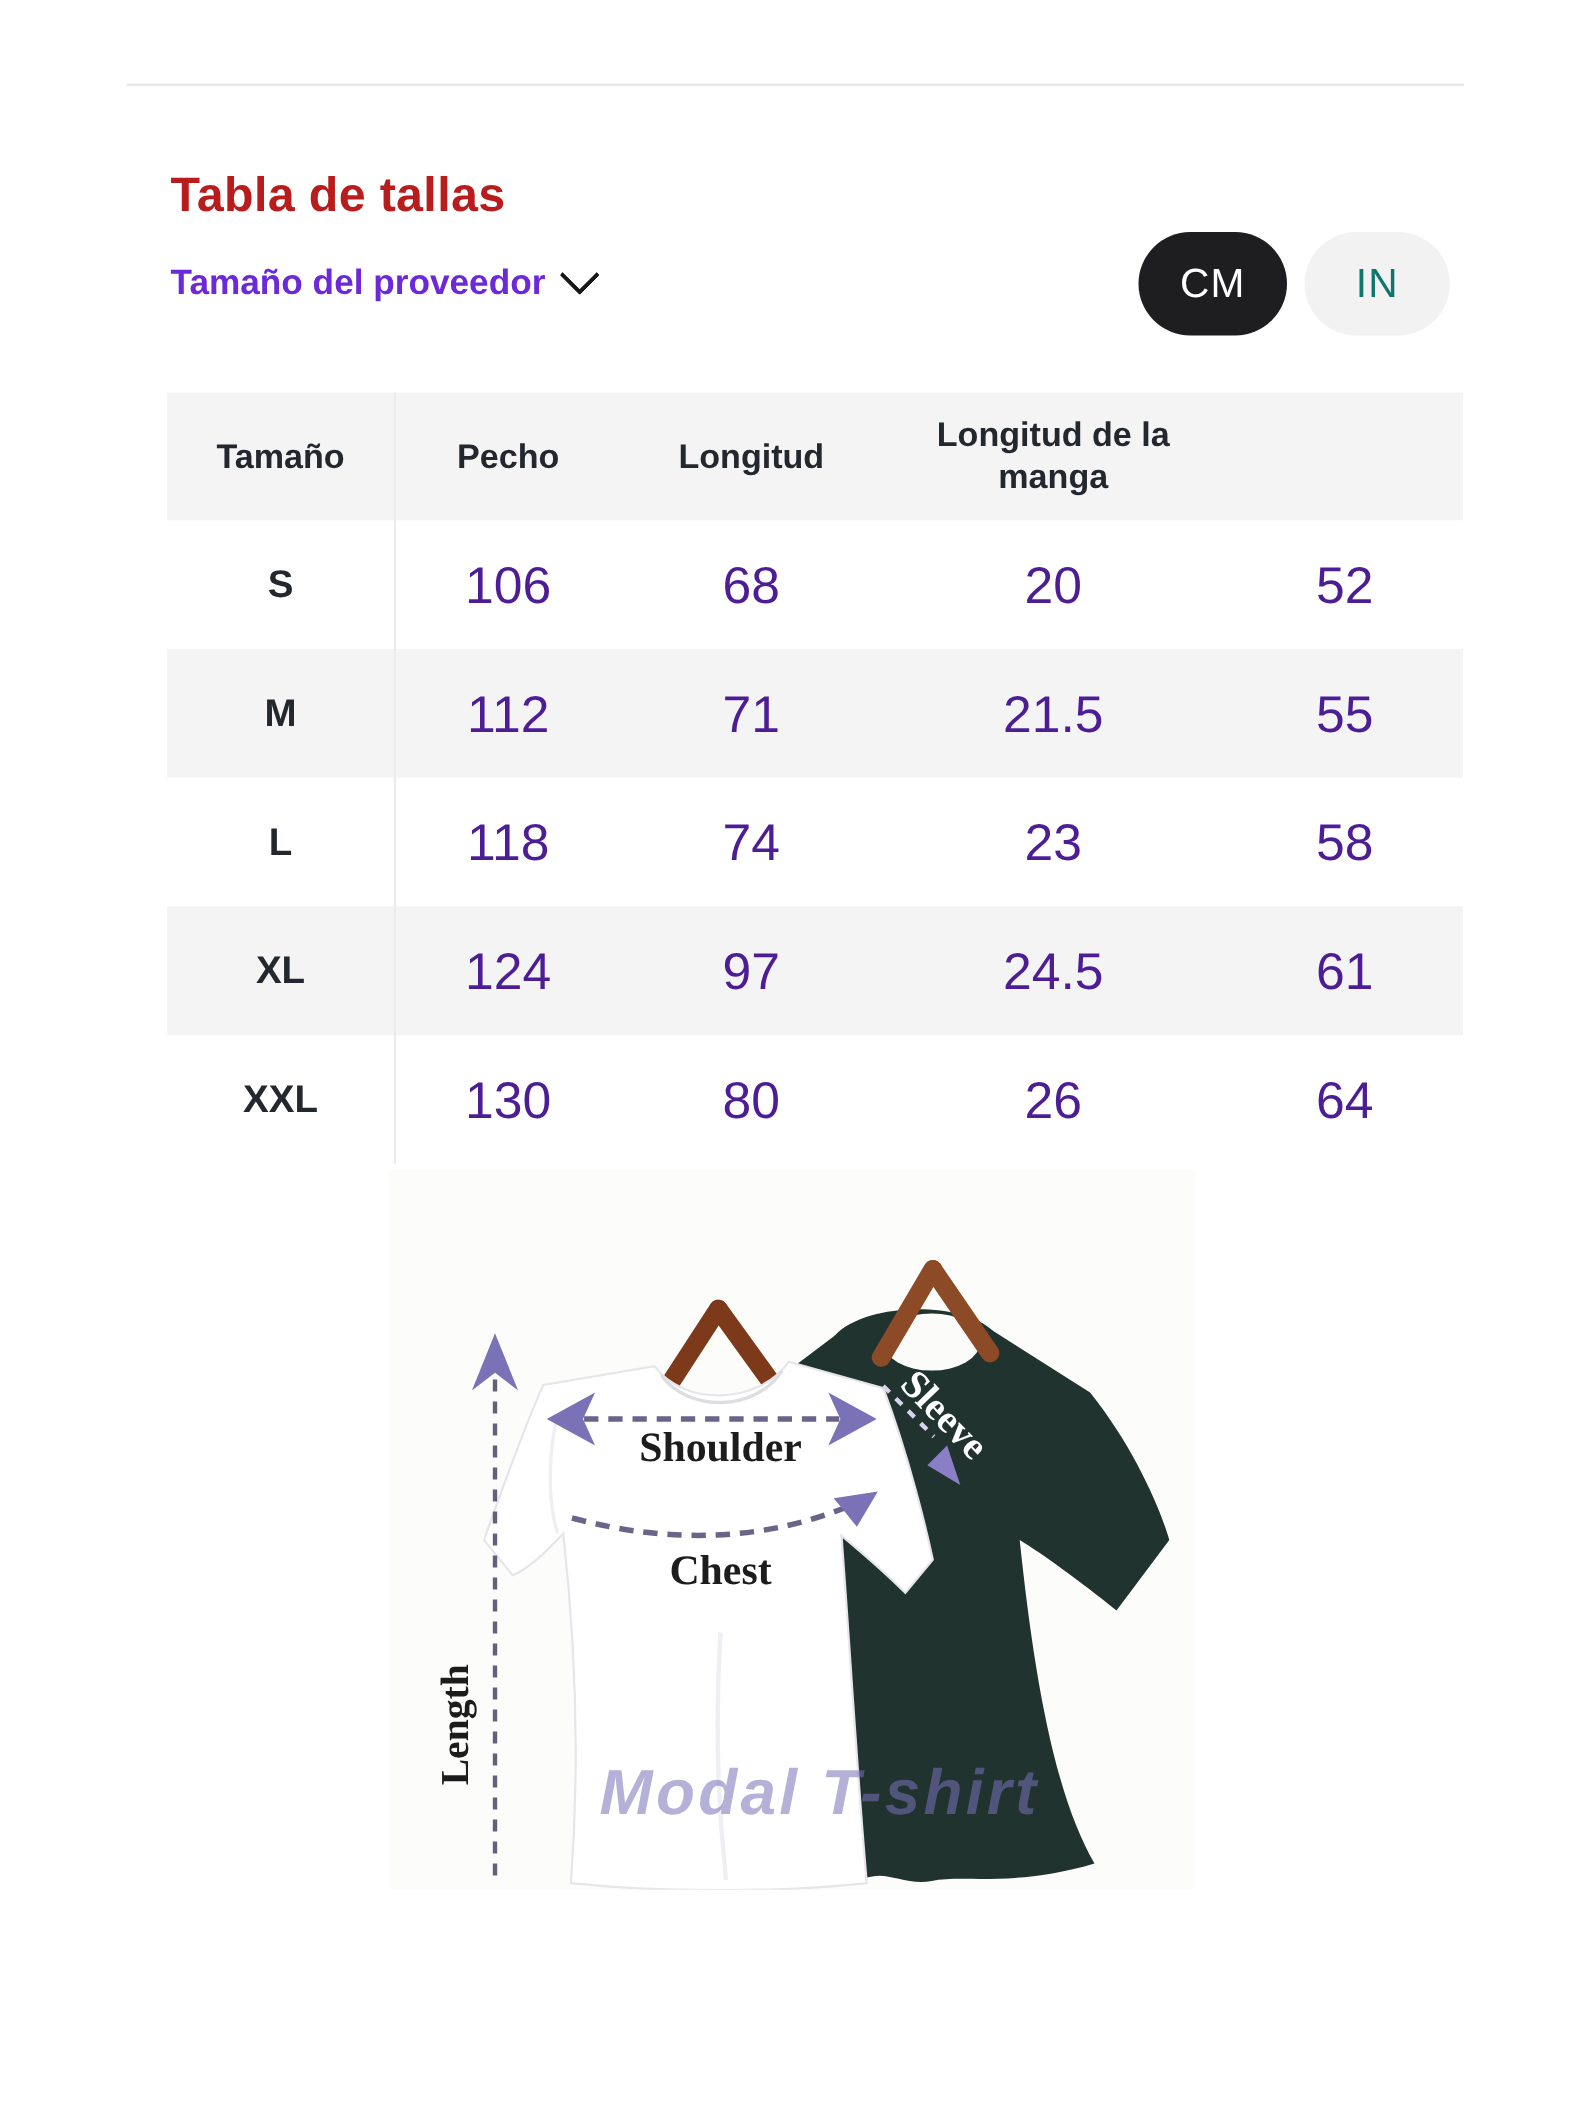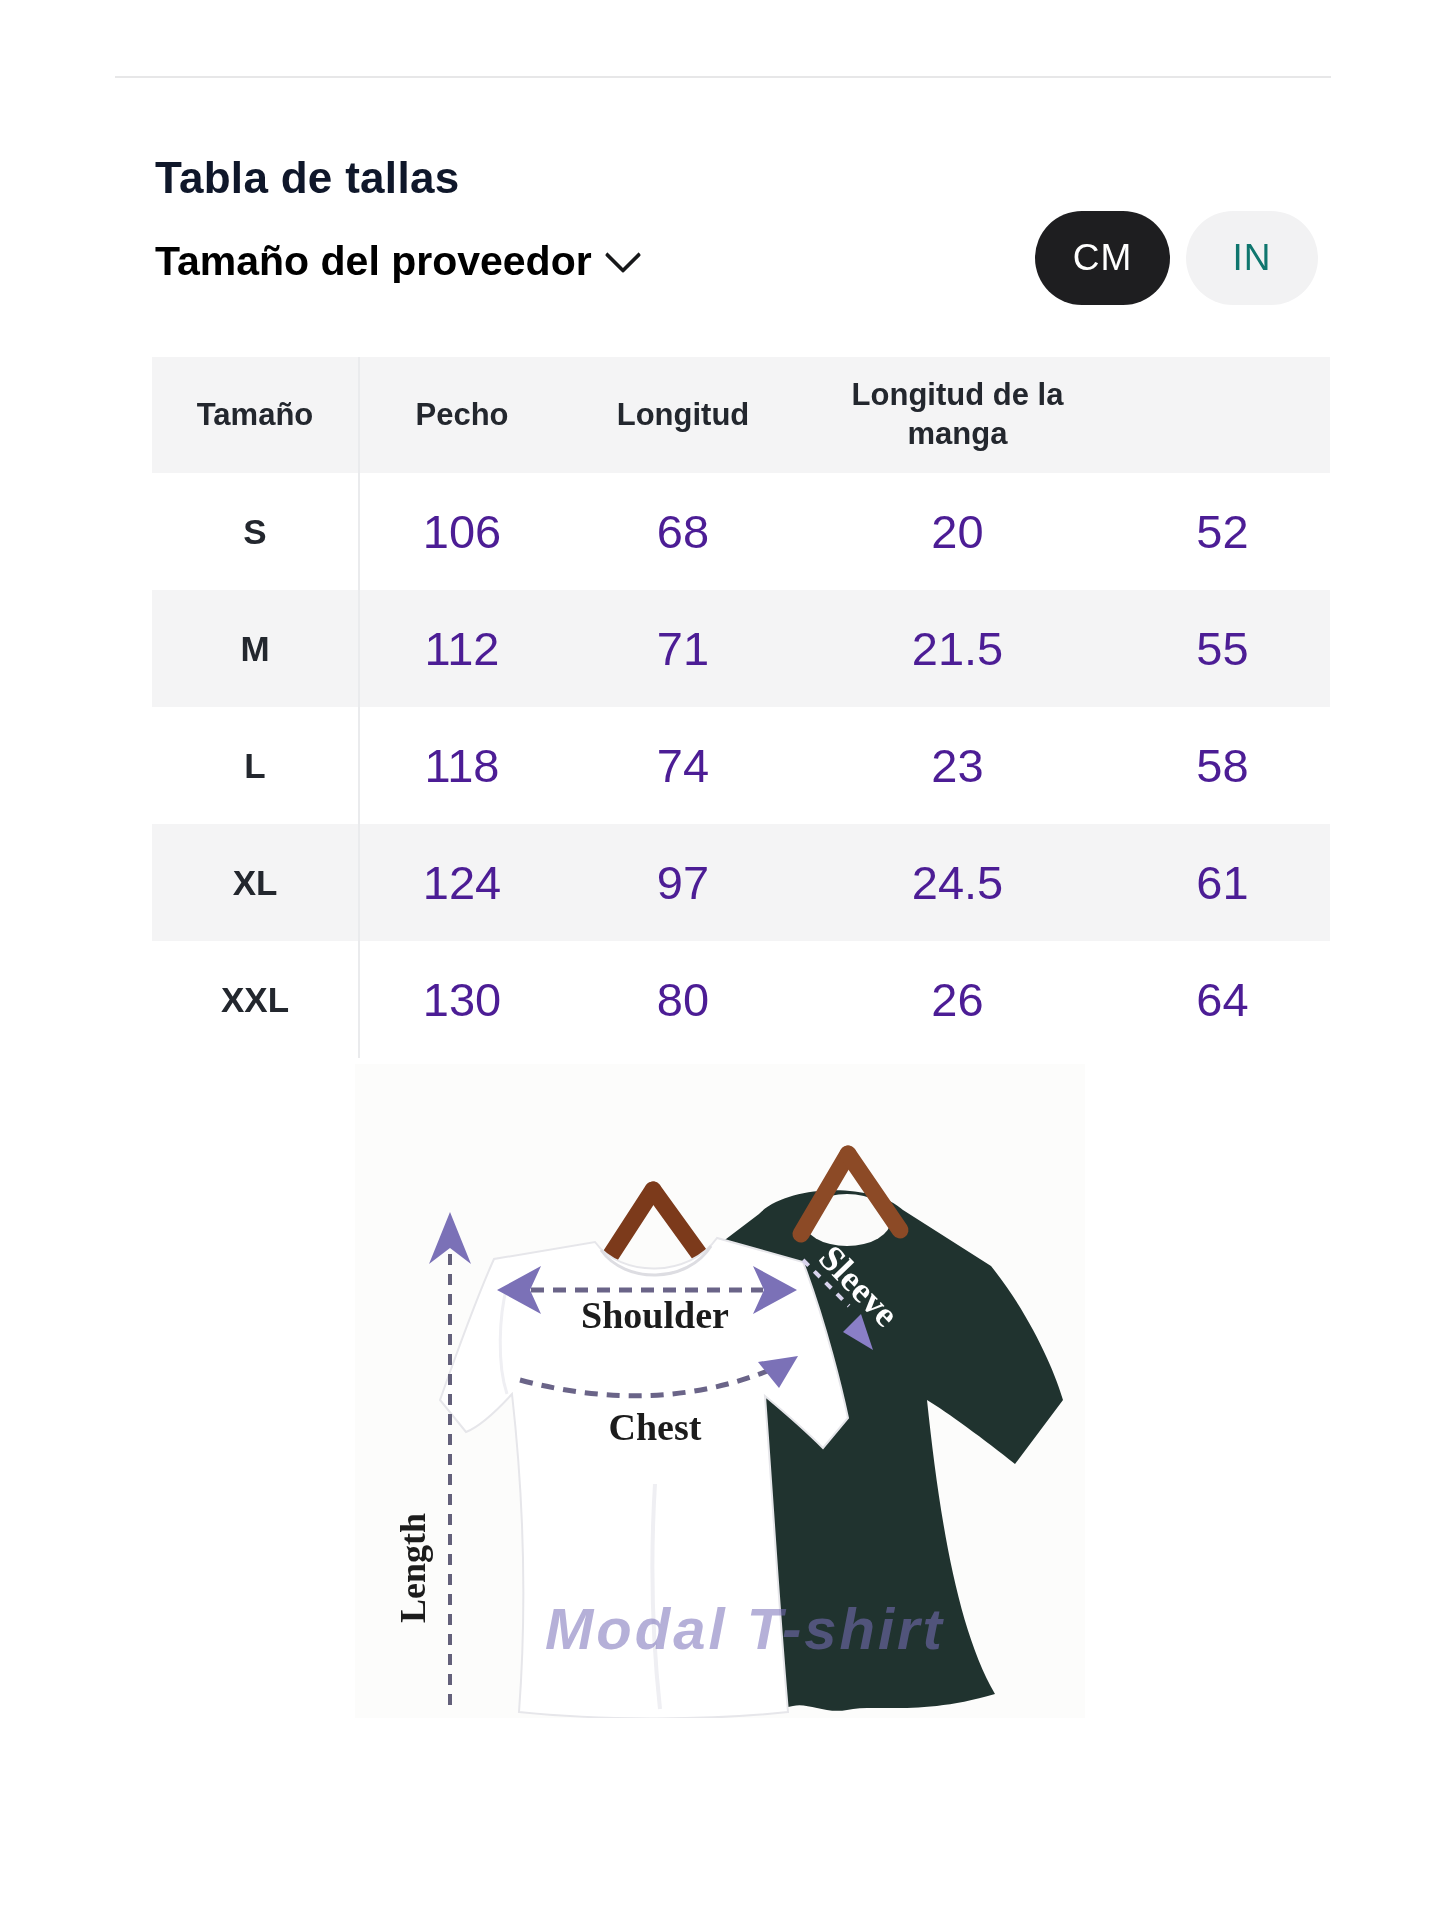"Tabla de tallas" .page-title { color: #0f172a -> #b91c1c }
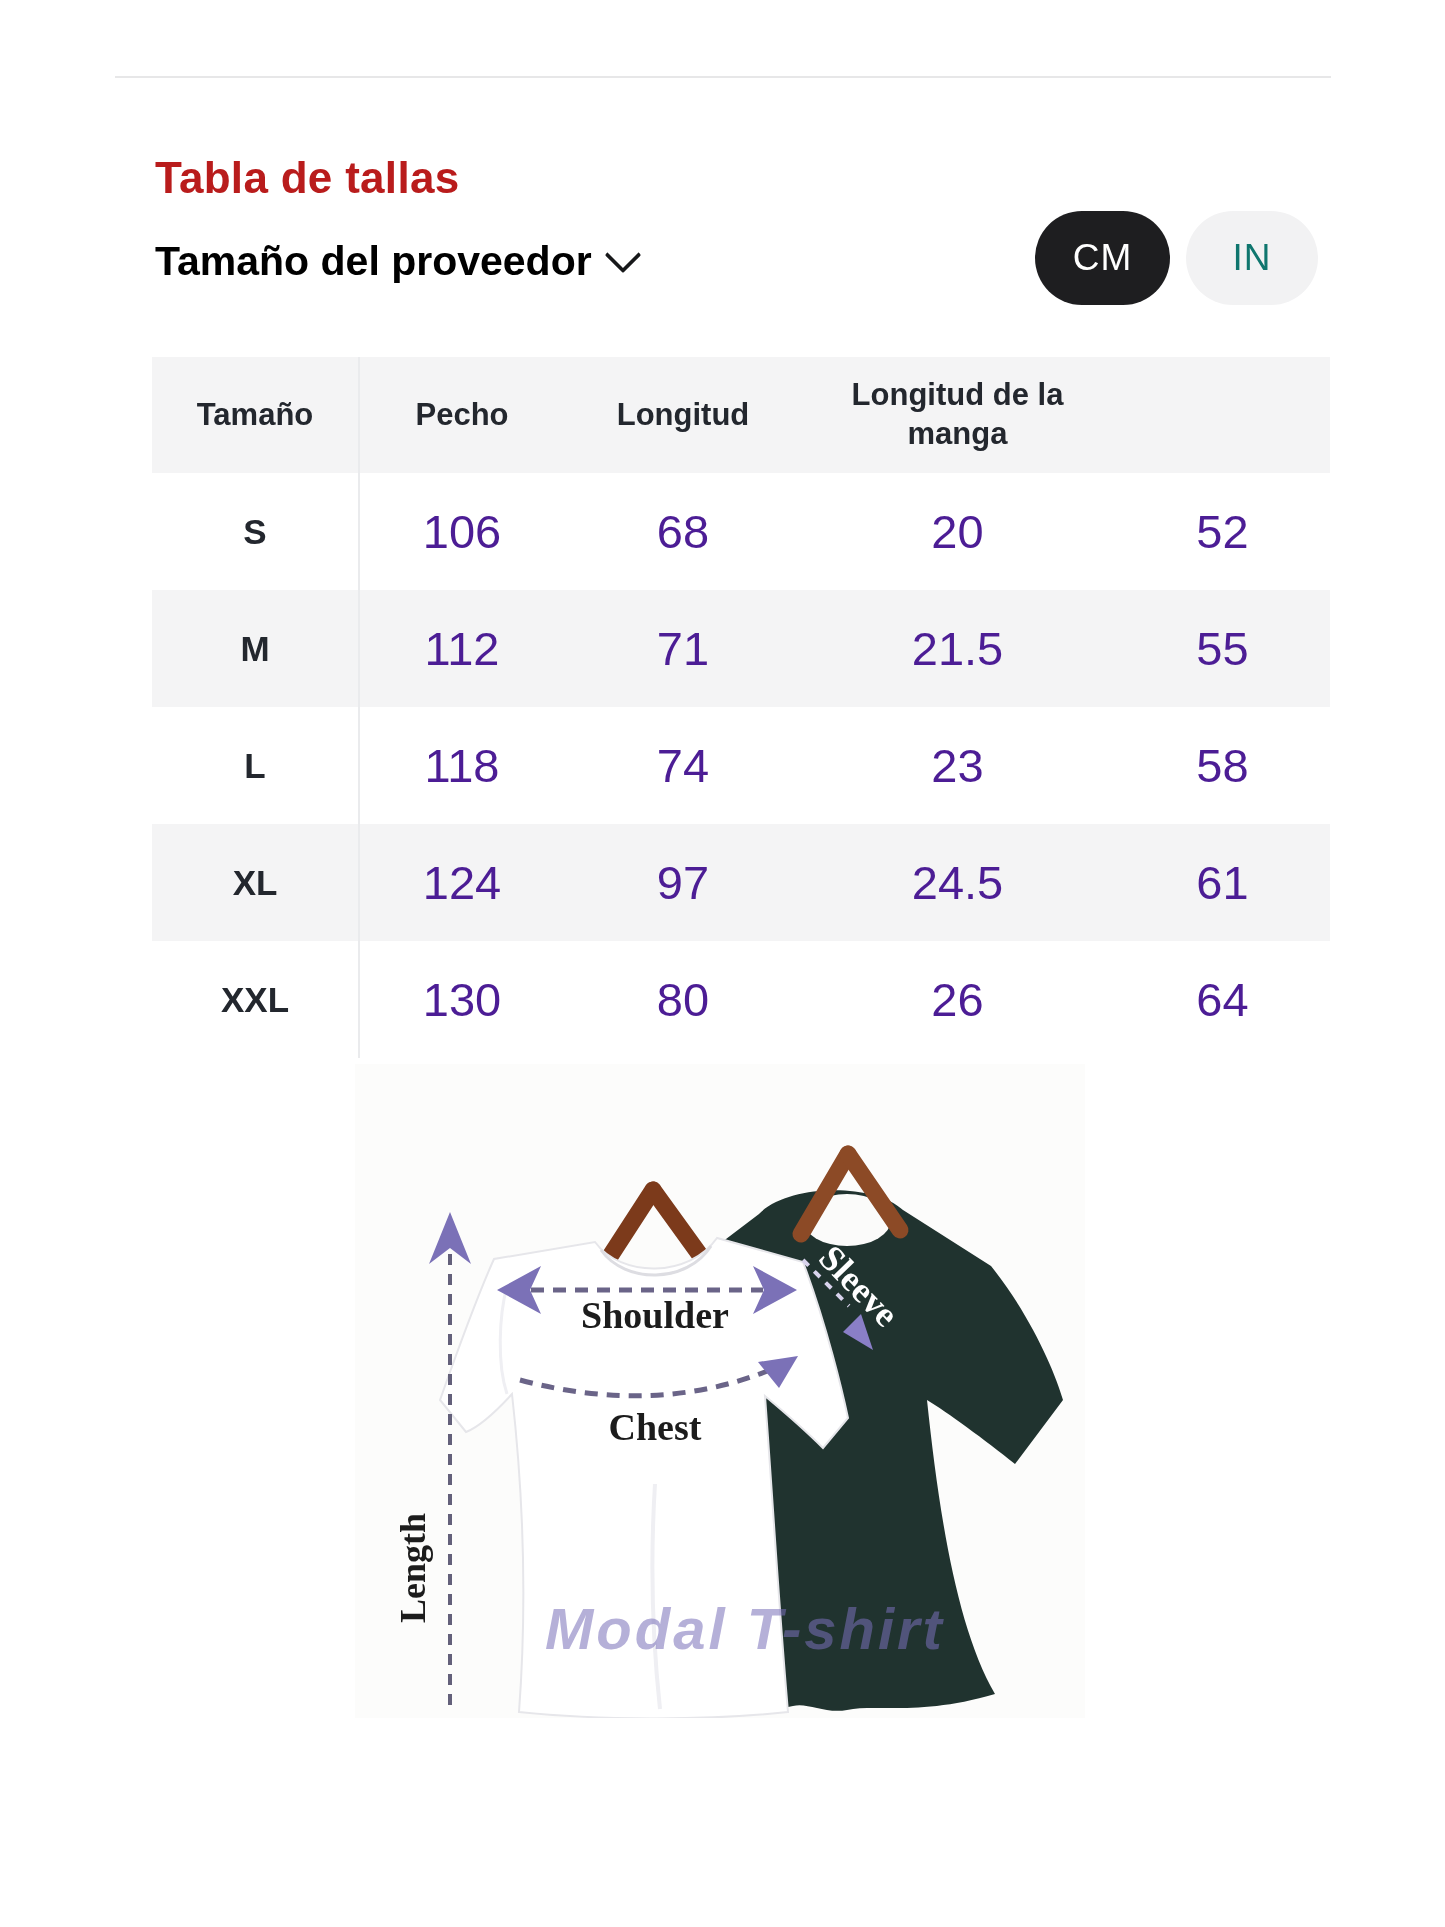"Tamaño del proveedor" .supplier-row { color: #000000 -> #6d28d9; font-size: 41px -> 32px }
